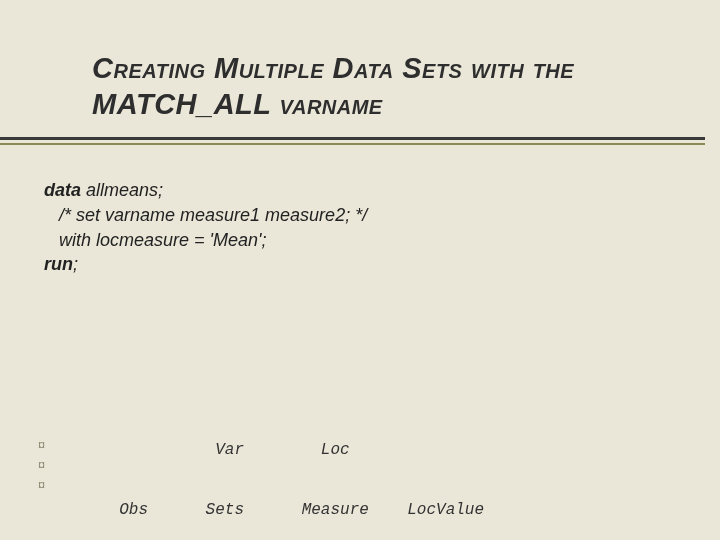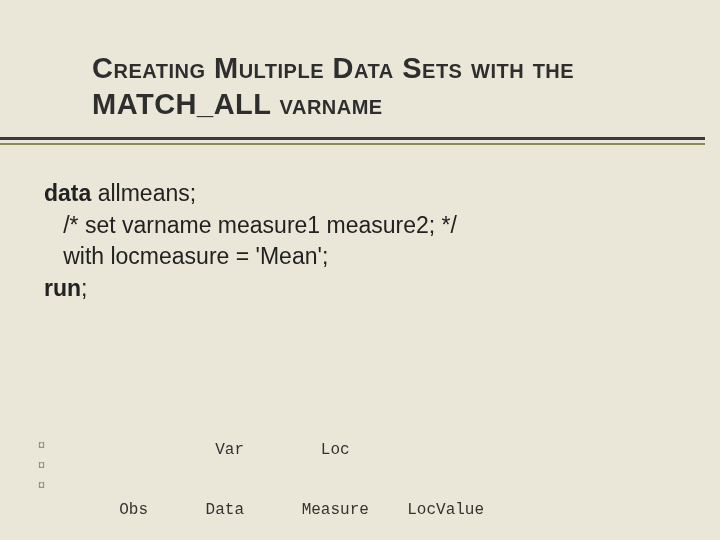"Creating Multiple Data Sets with" .slide { font-style: none -> italic }
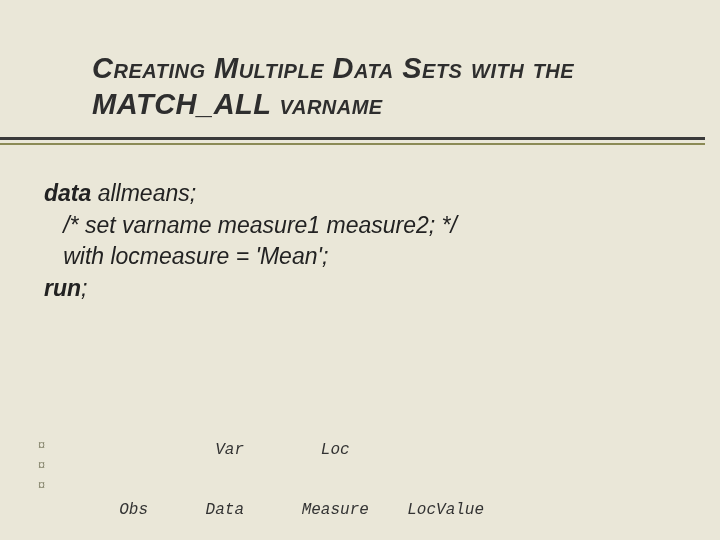"data allmeans;" .code-block { font-size: 23px -> 18px }
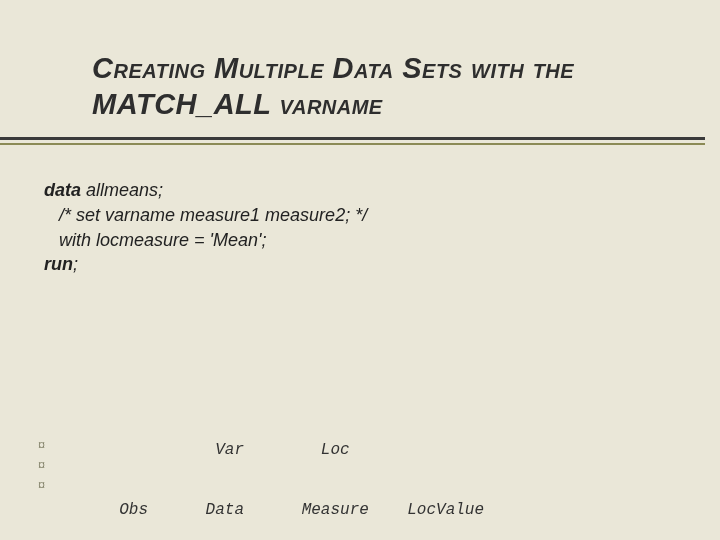"Obs Data Measure LocValue" div { text: Data -> Sets }
